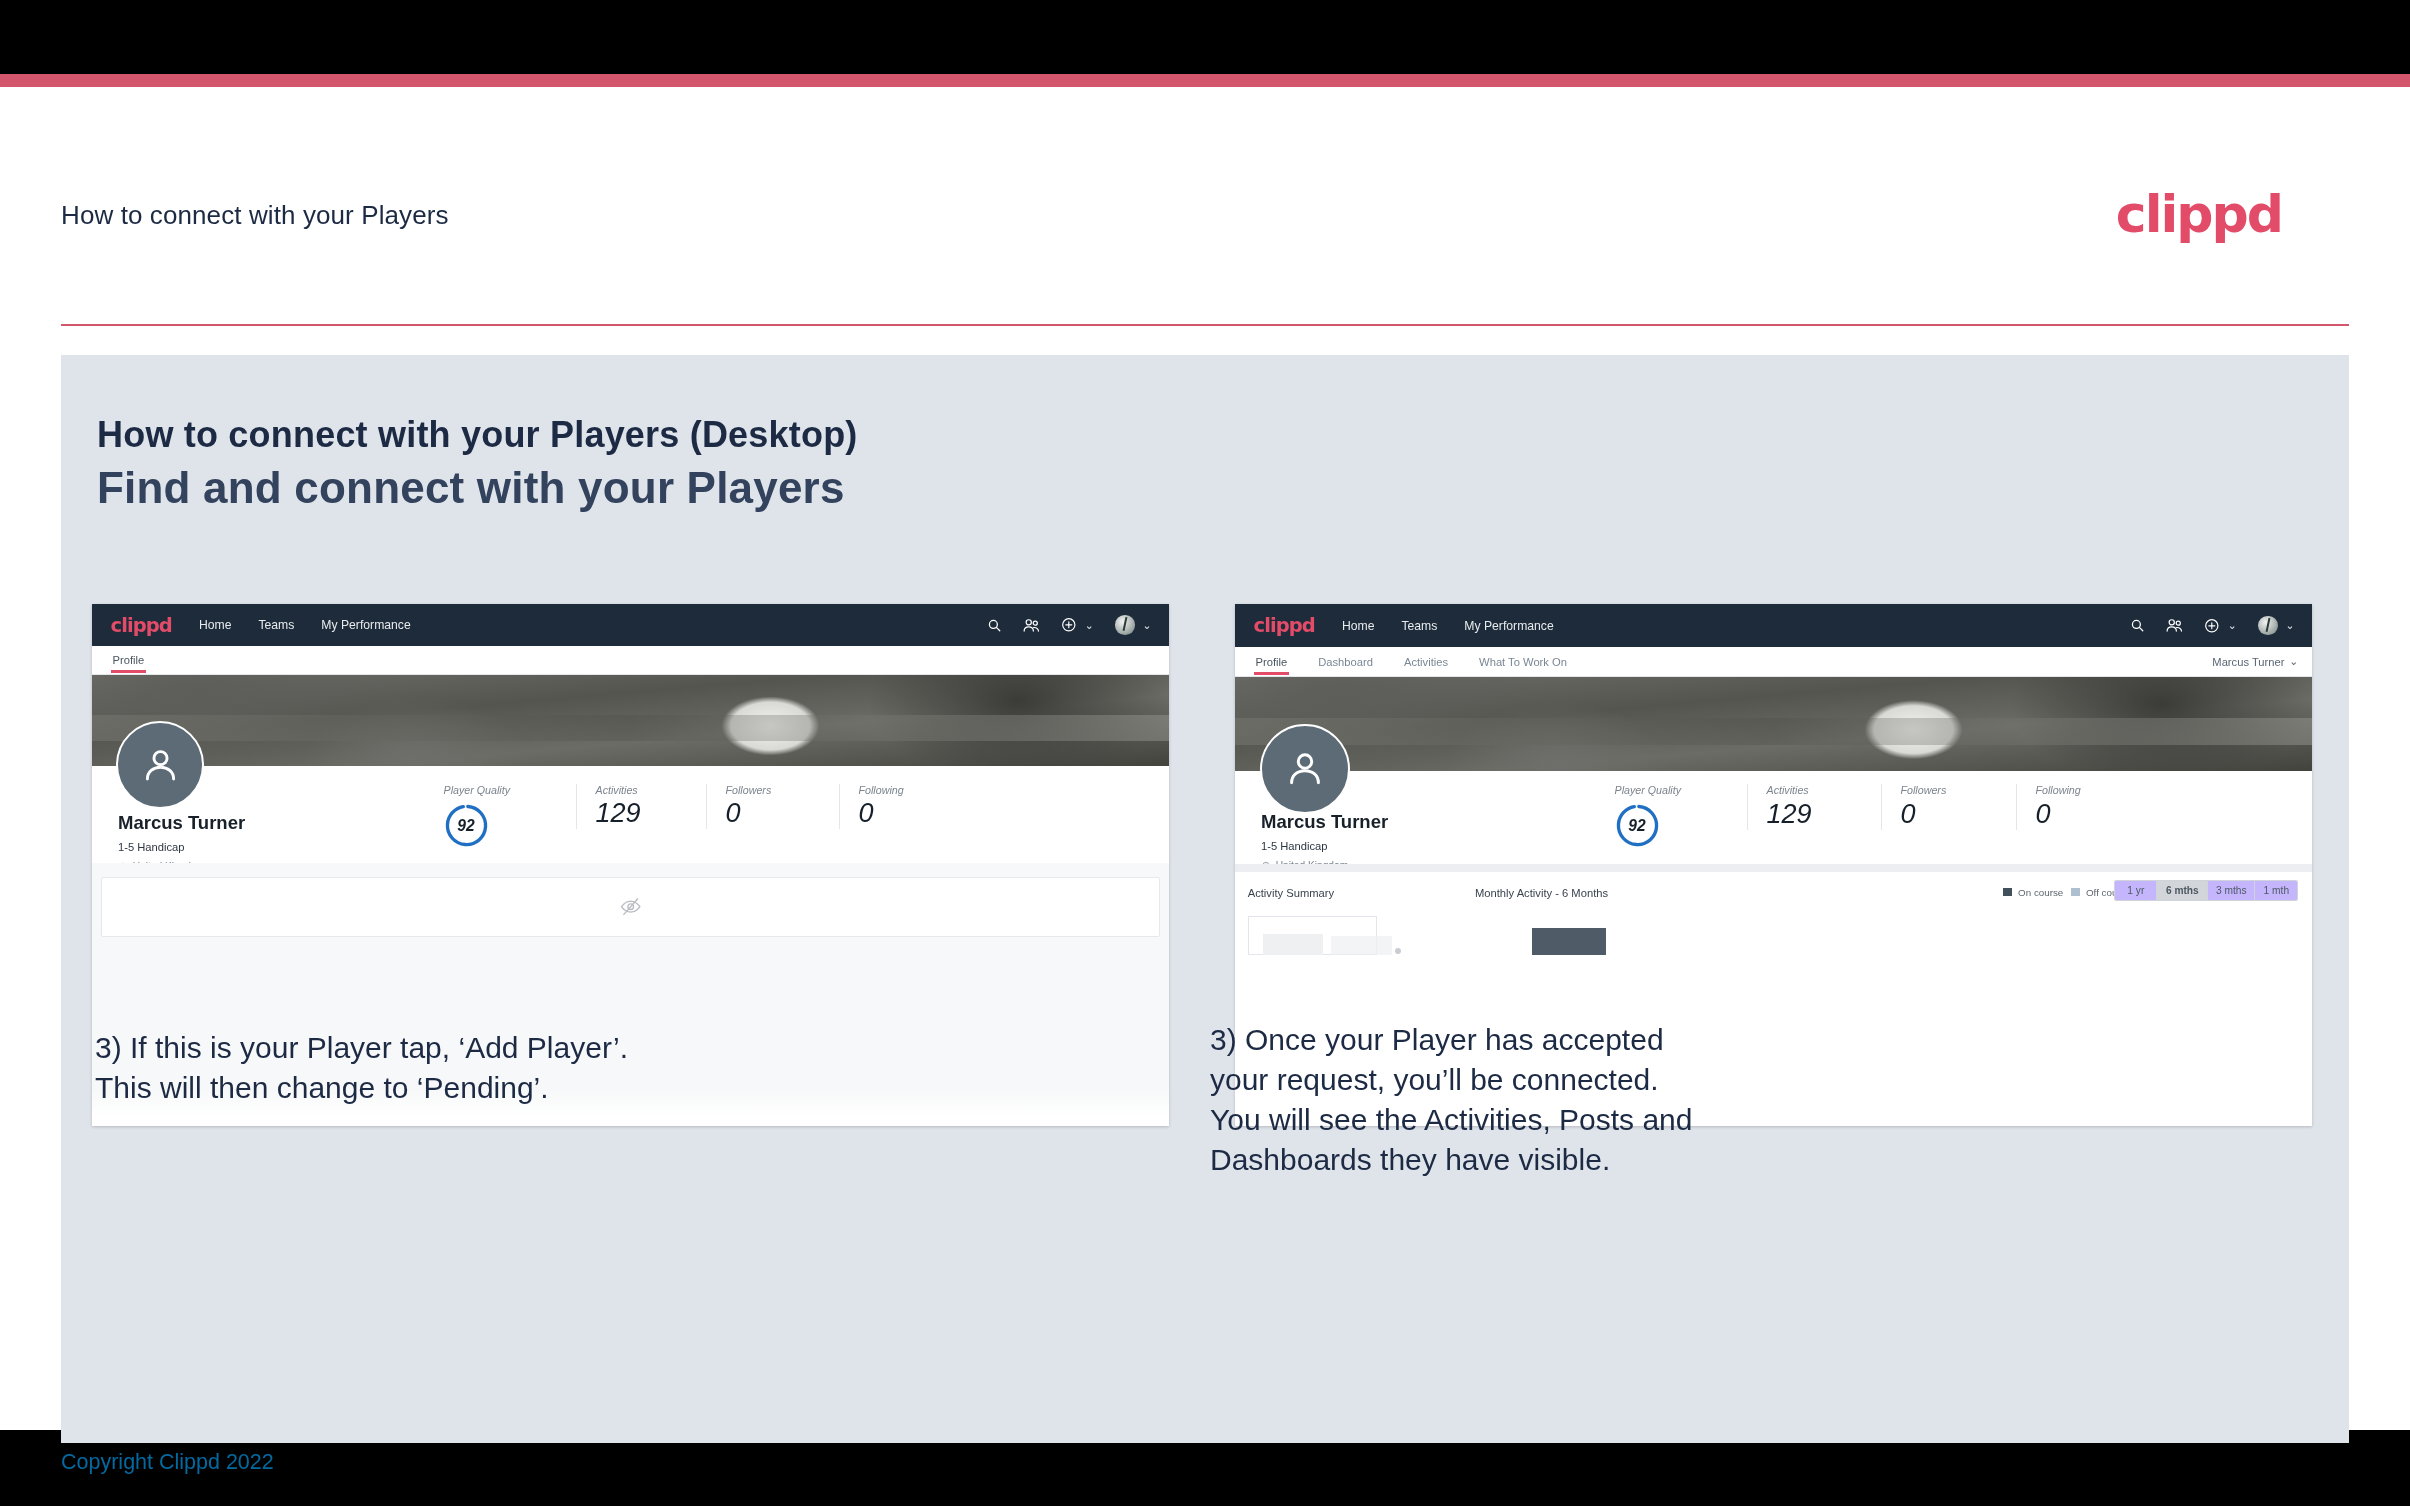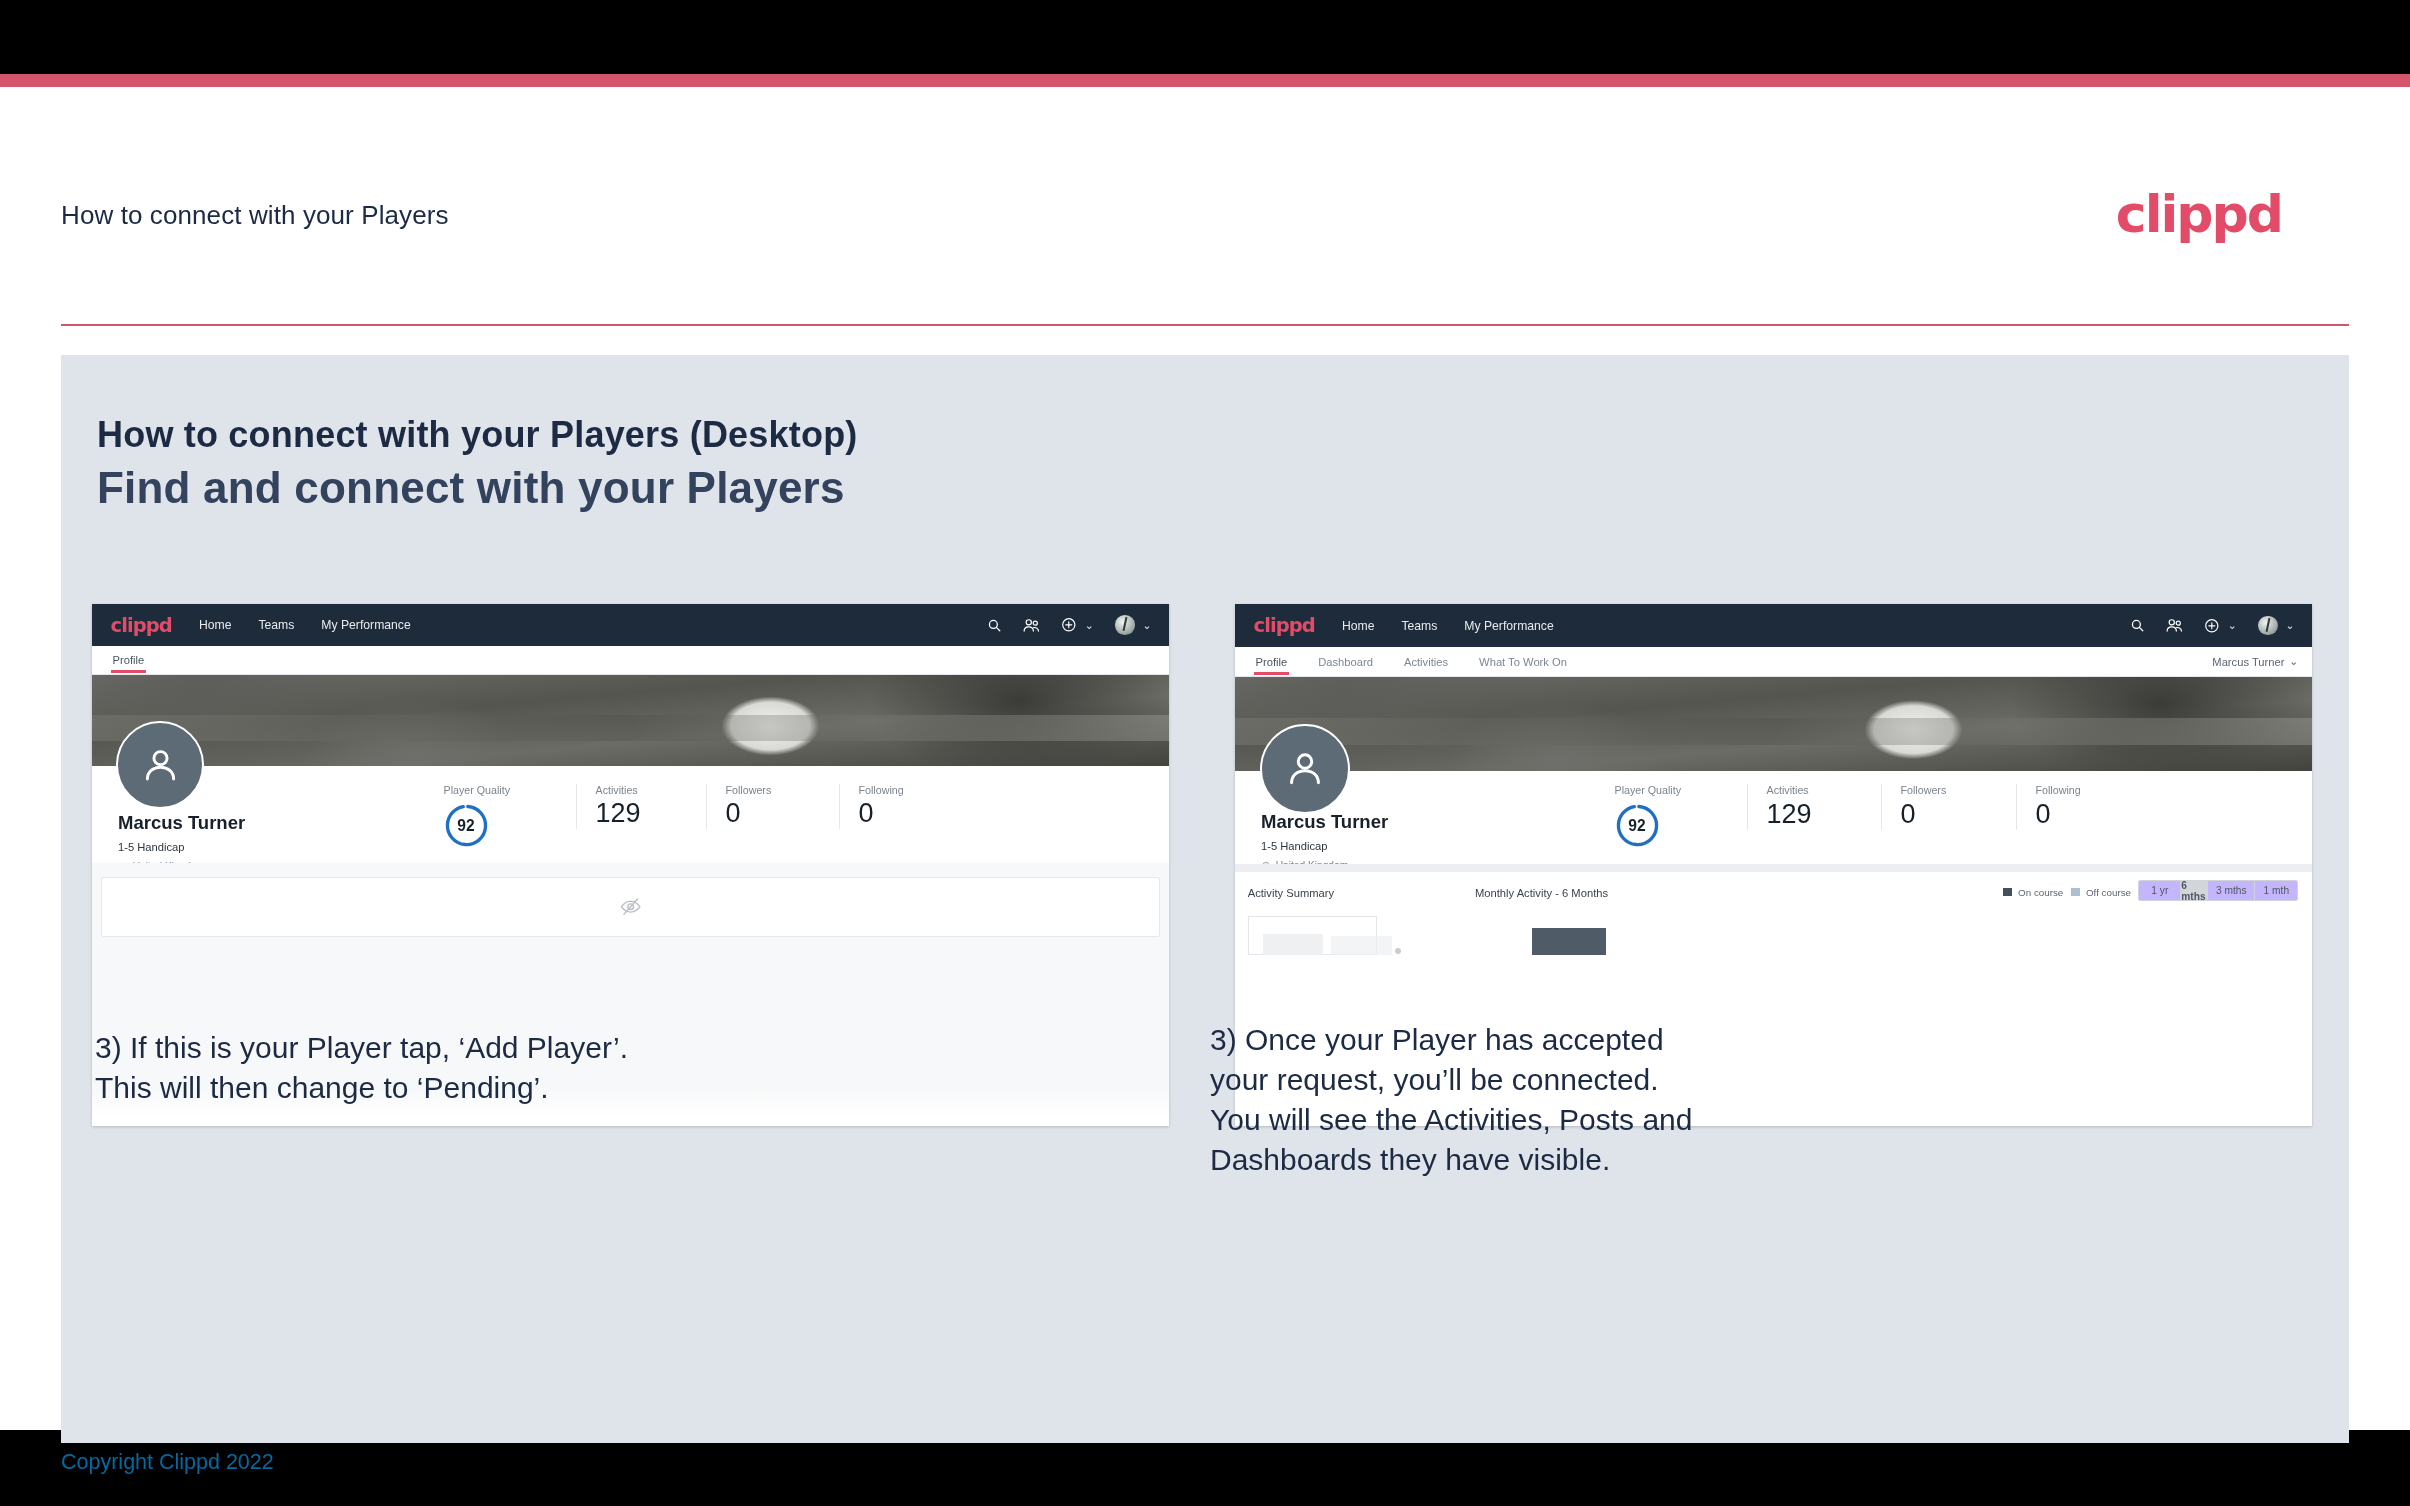"Player Quality" .stat { font-style: none -> italic }
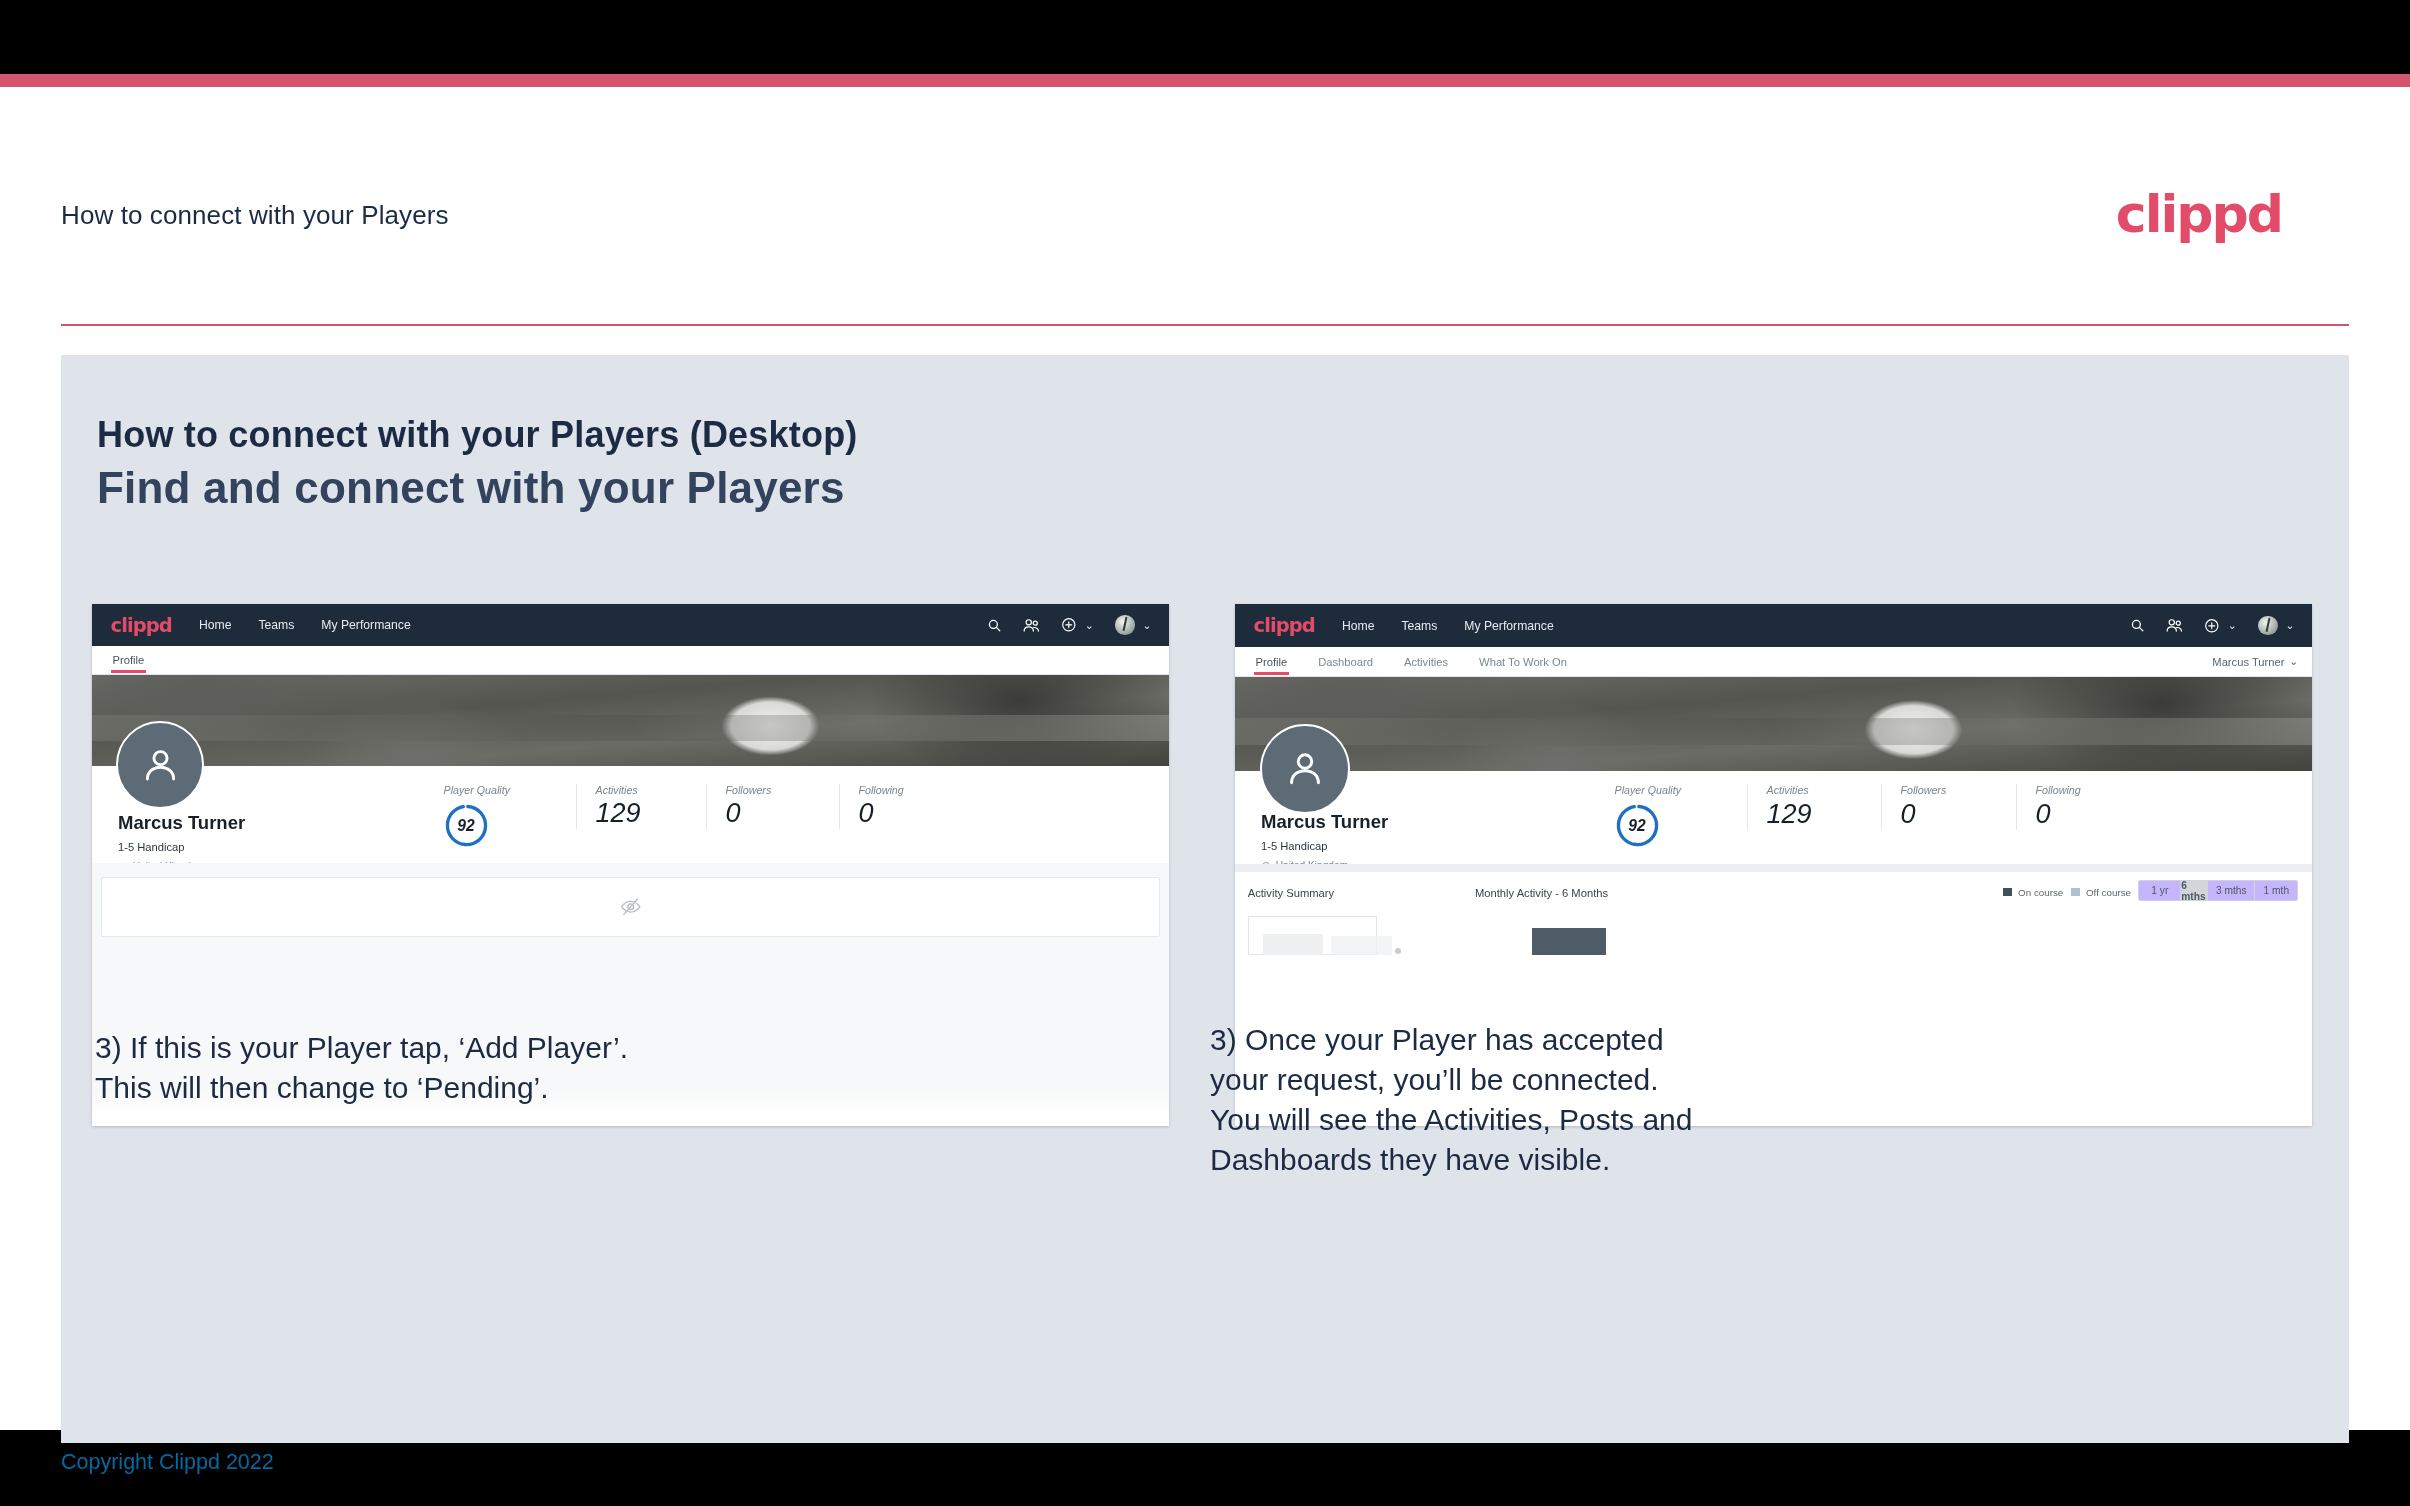"6 mths" div.on { width: 27px -> 51px }
